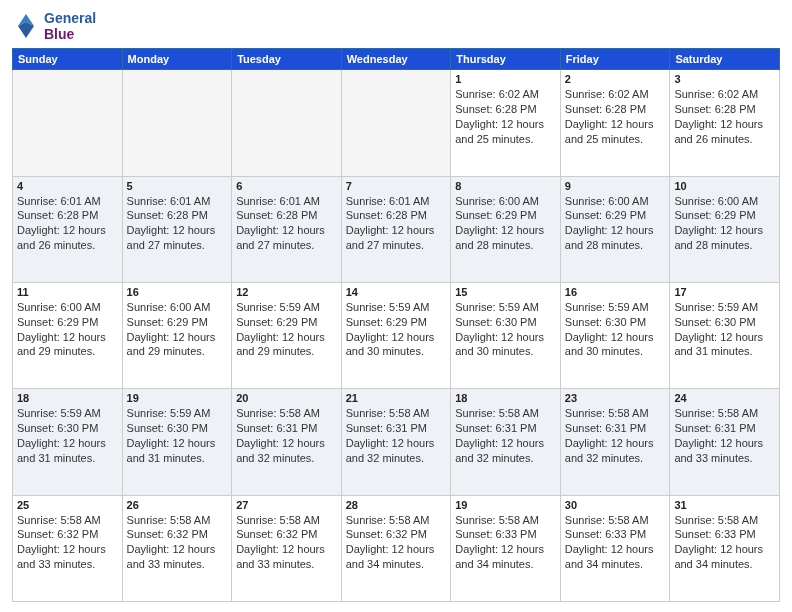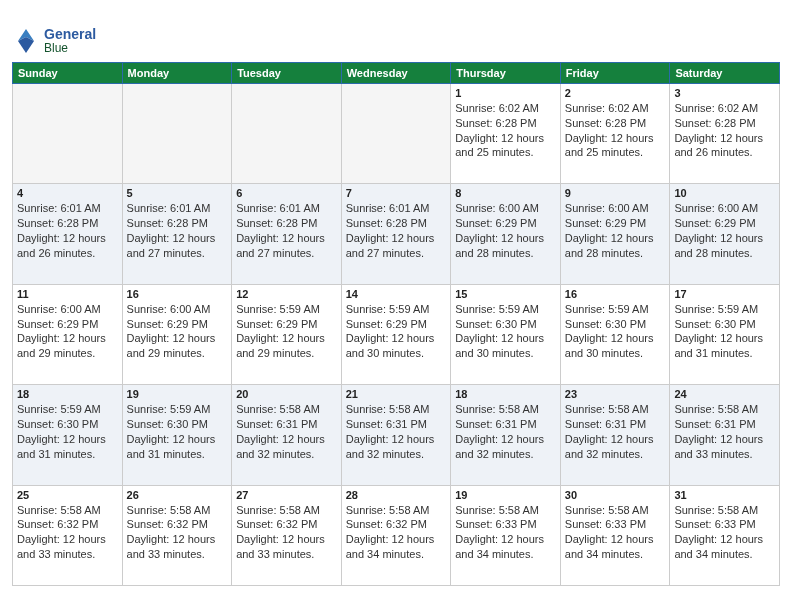"General" .page { padding: 26px 12px -> 10px 12px }
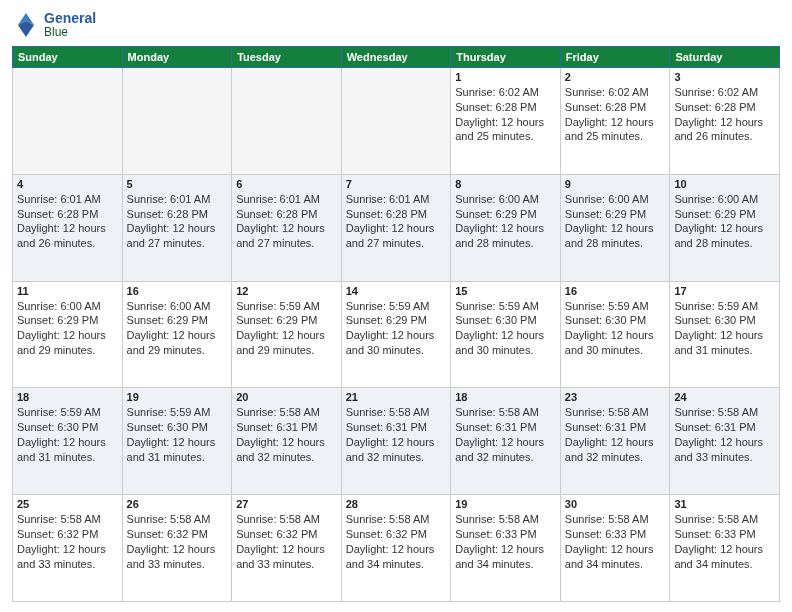"Blue" div { color: #14532d -> #701a75; font-size: 12px -> 14px; font-weight: normal -> bold }
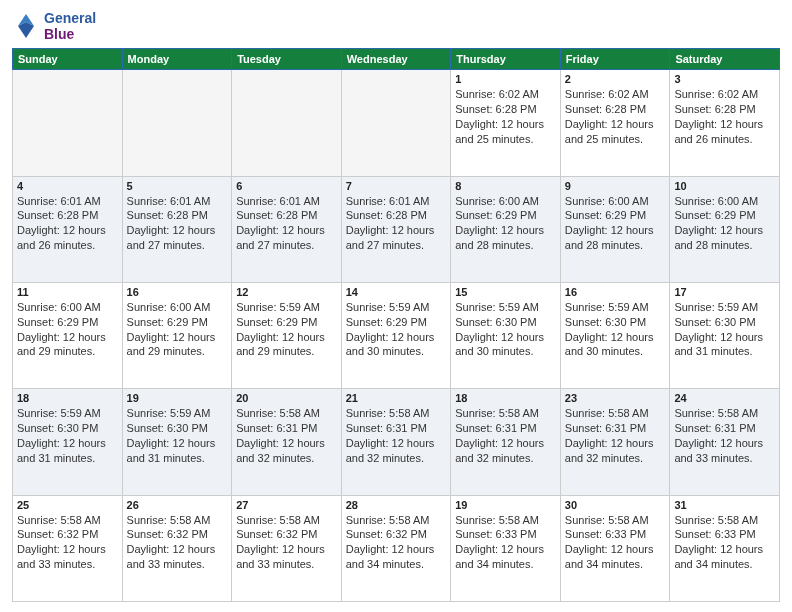"Sunday" .calendar th { background-color: #15803d -> #1d4ed8 }
